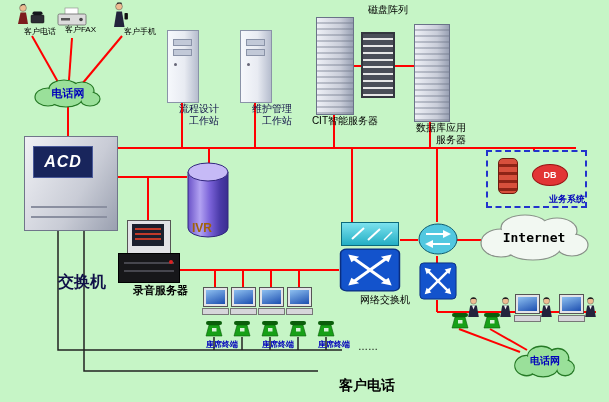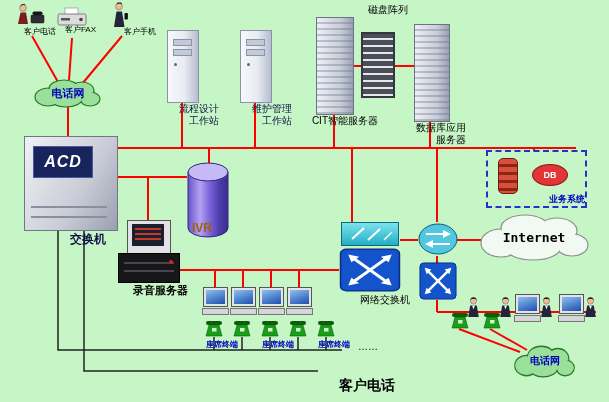"交换机" .s12 { font-size: 12px -> 16px; margin-top: none -> 40px }
